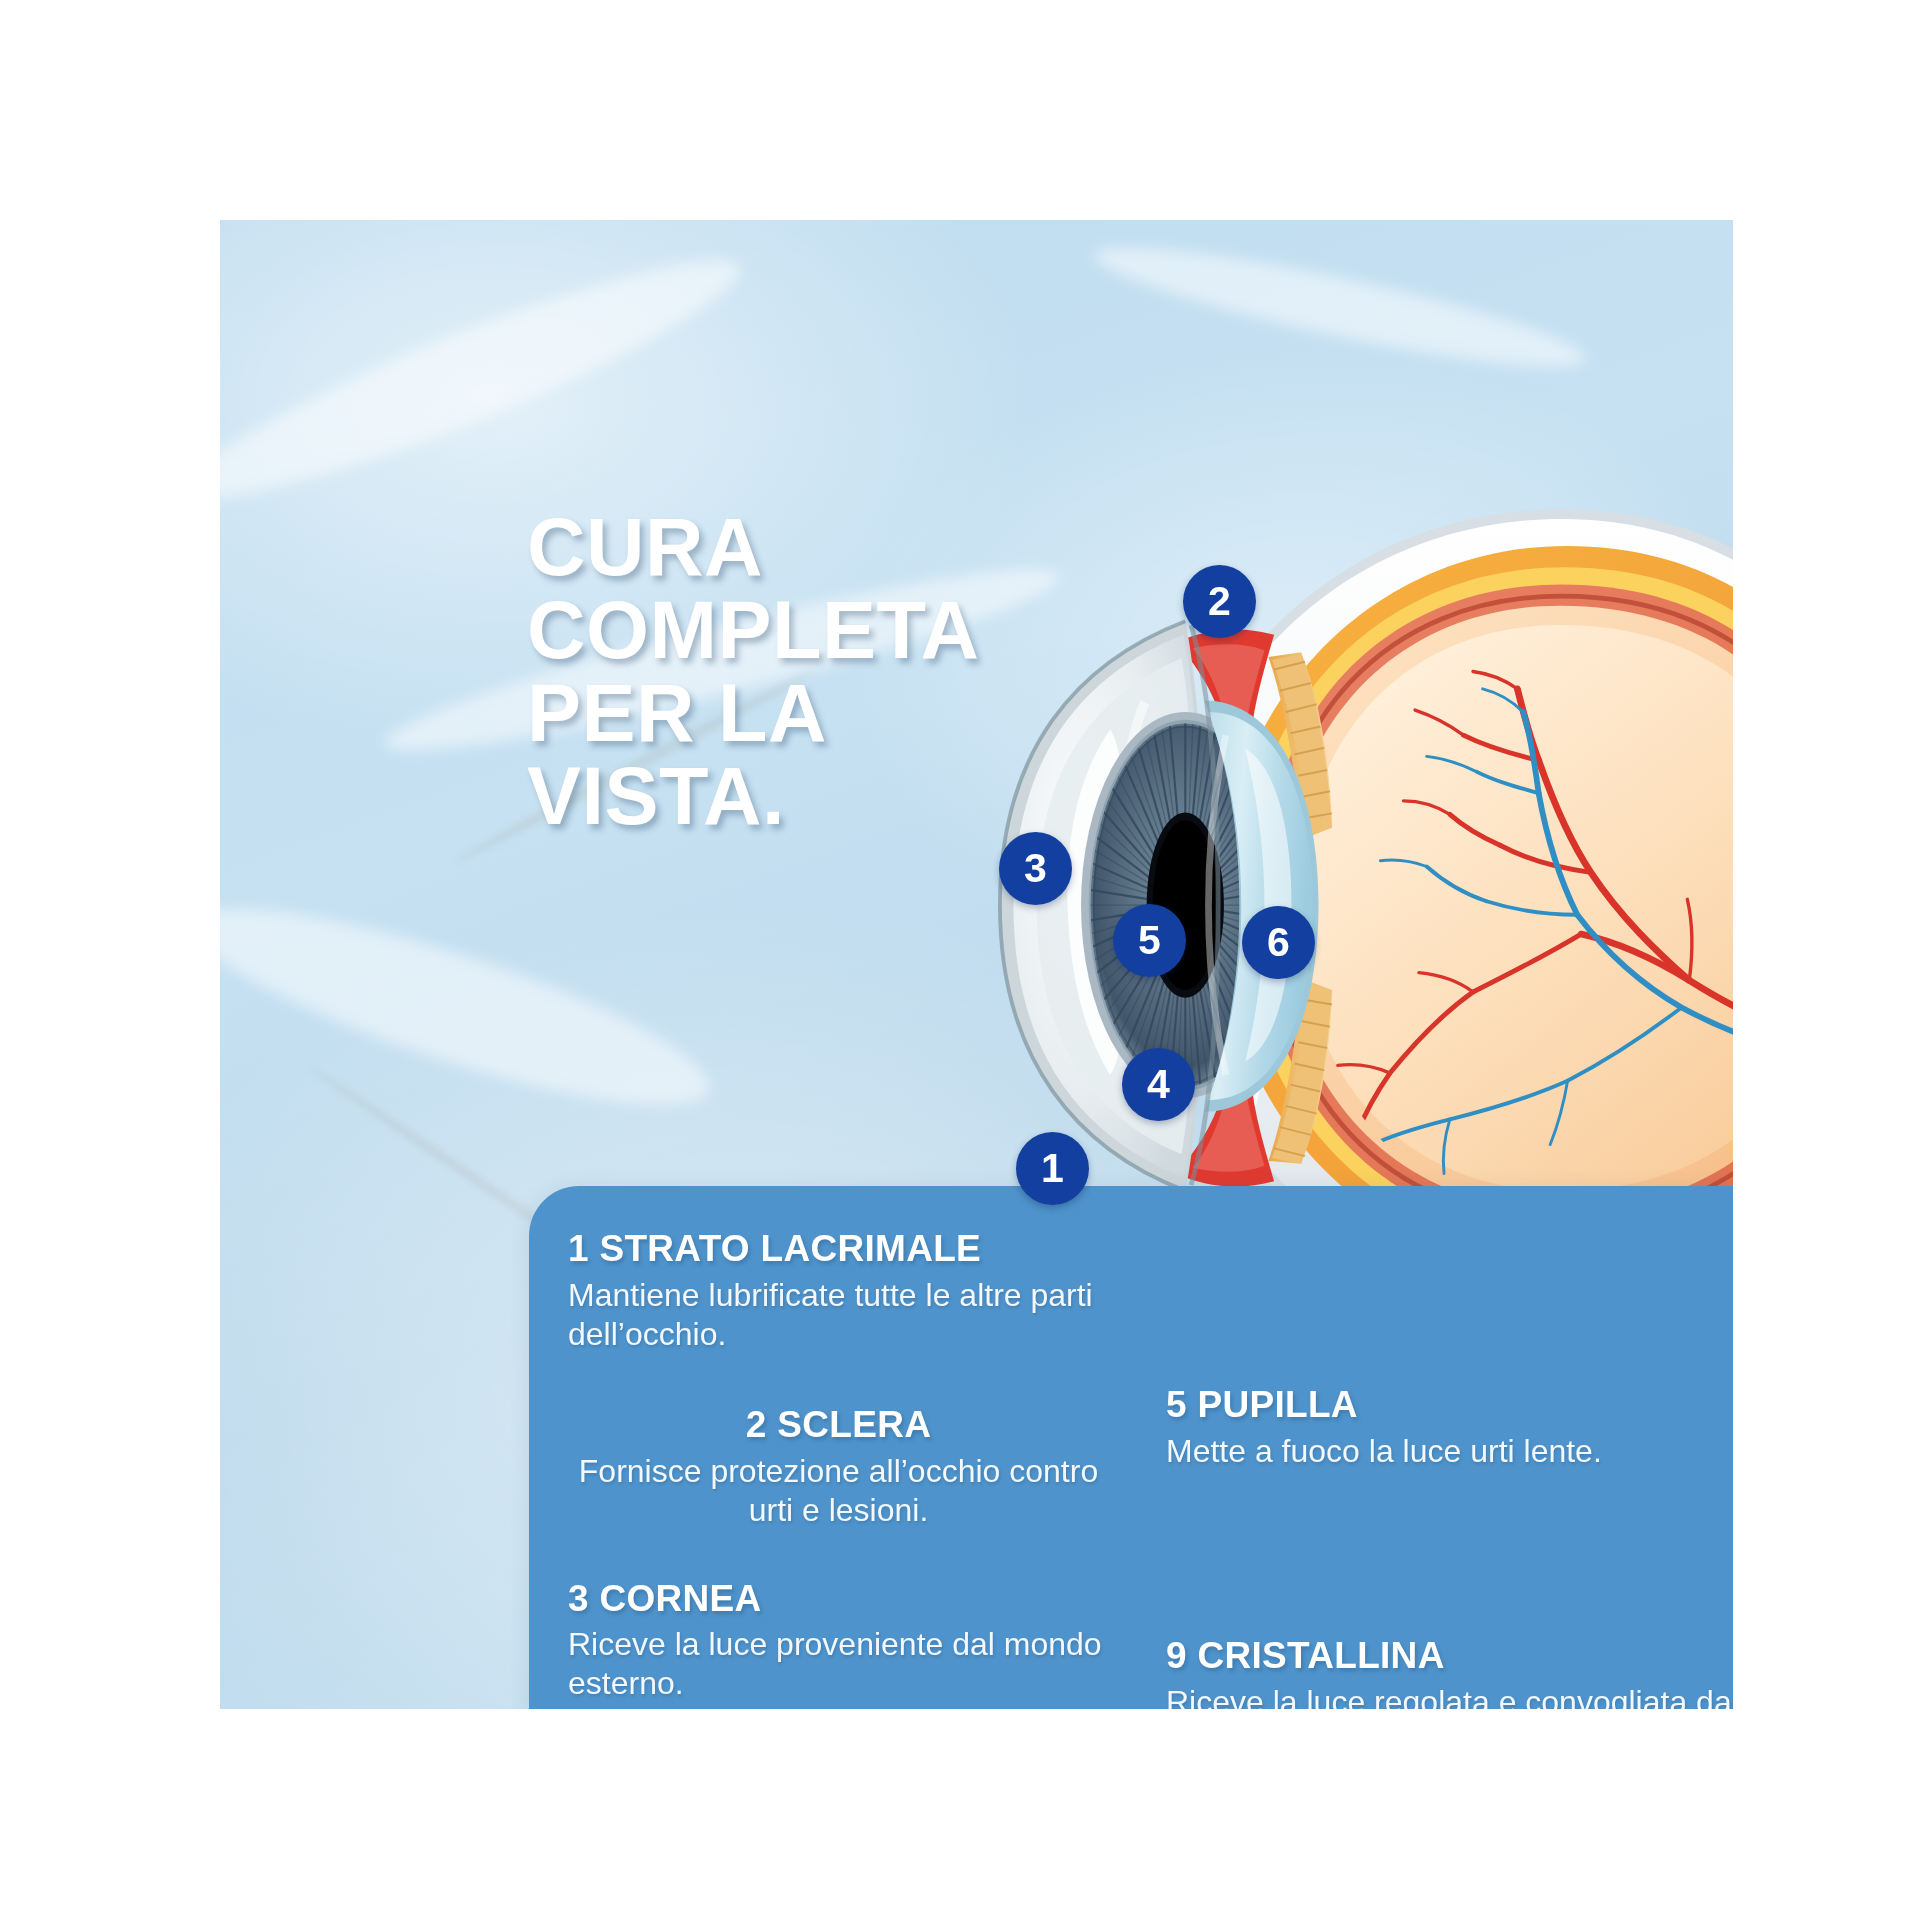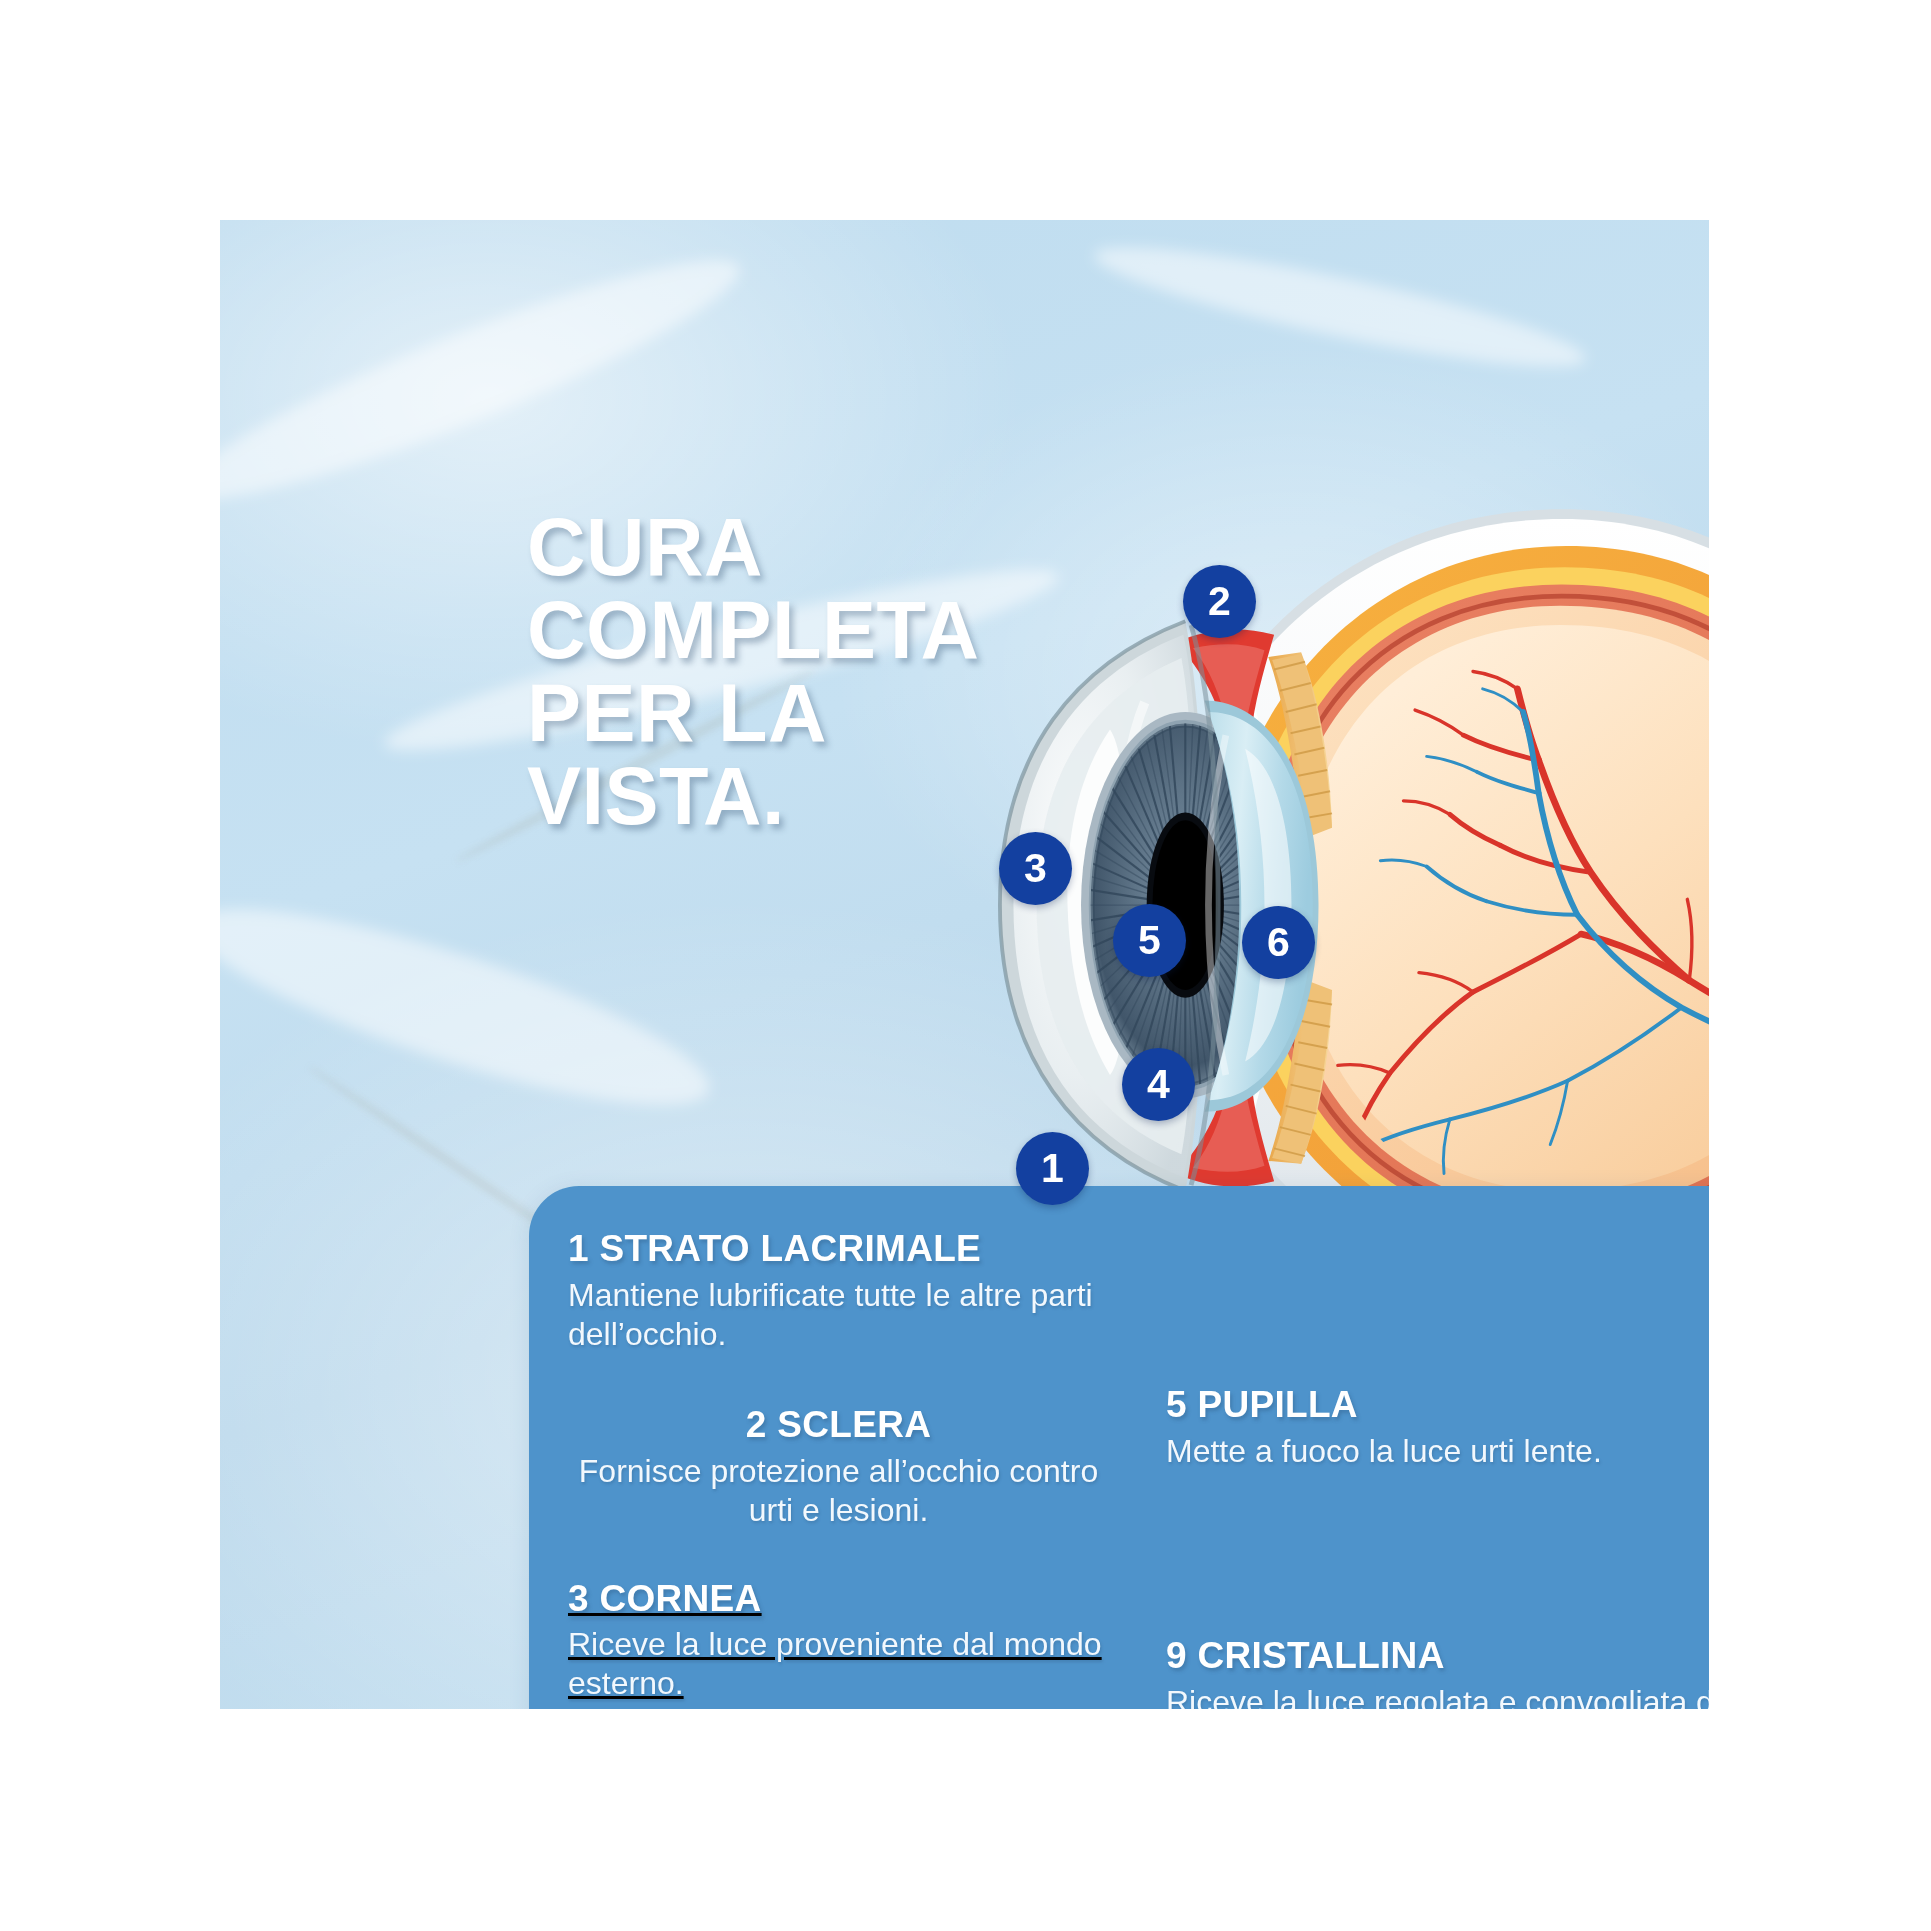"CURA" #poster { padding-left: none -> 24px }
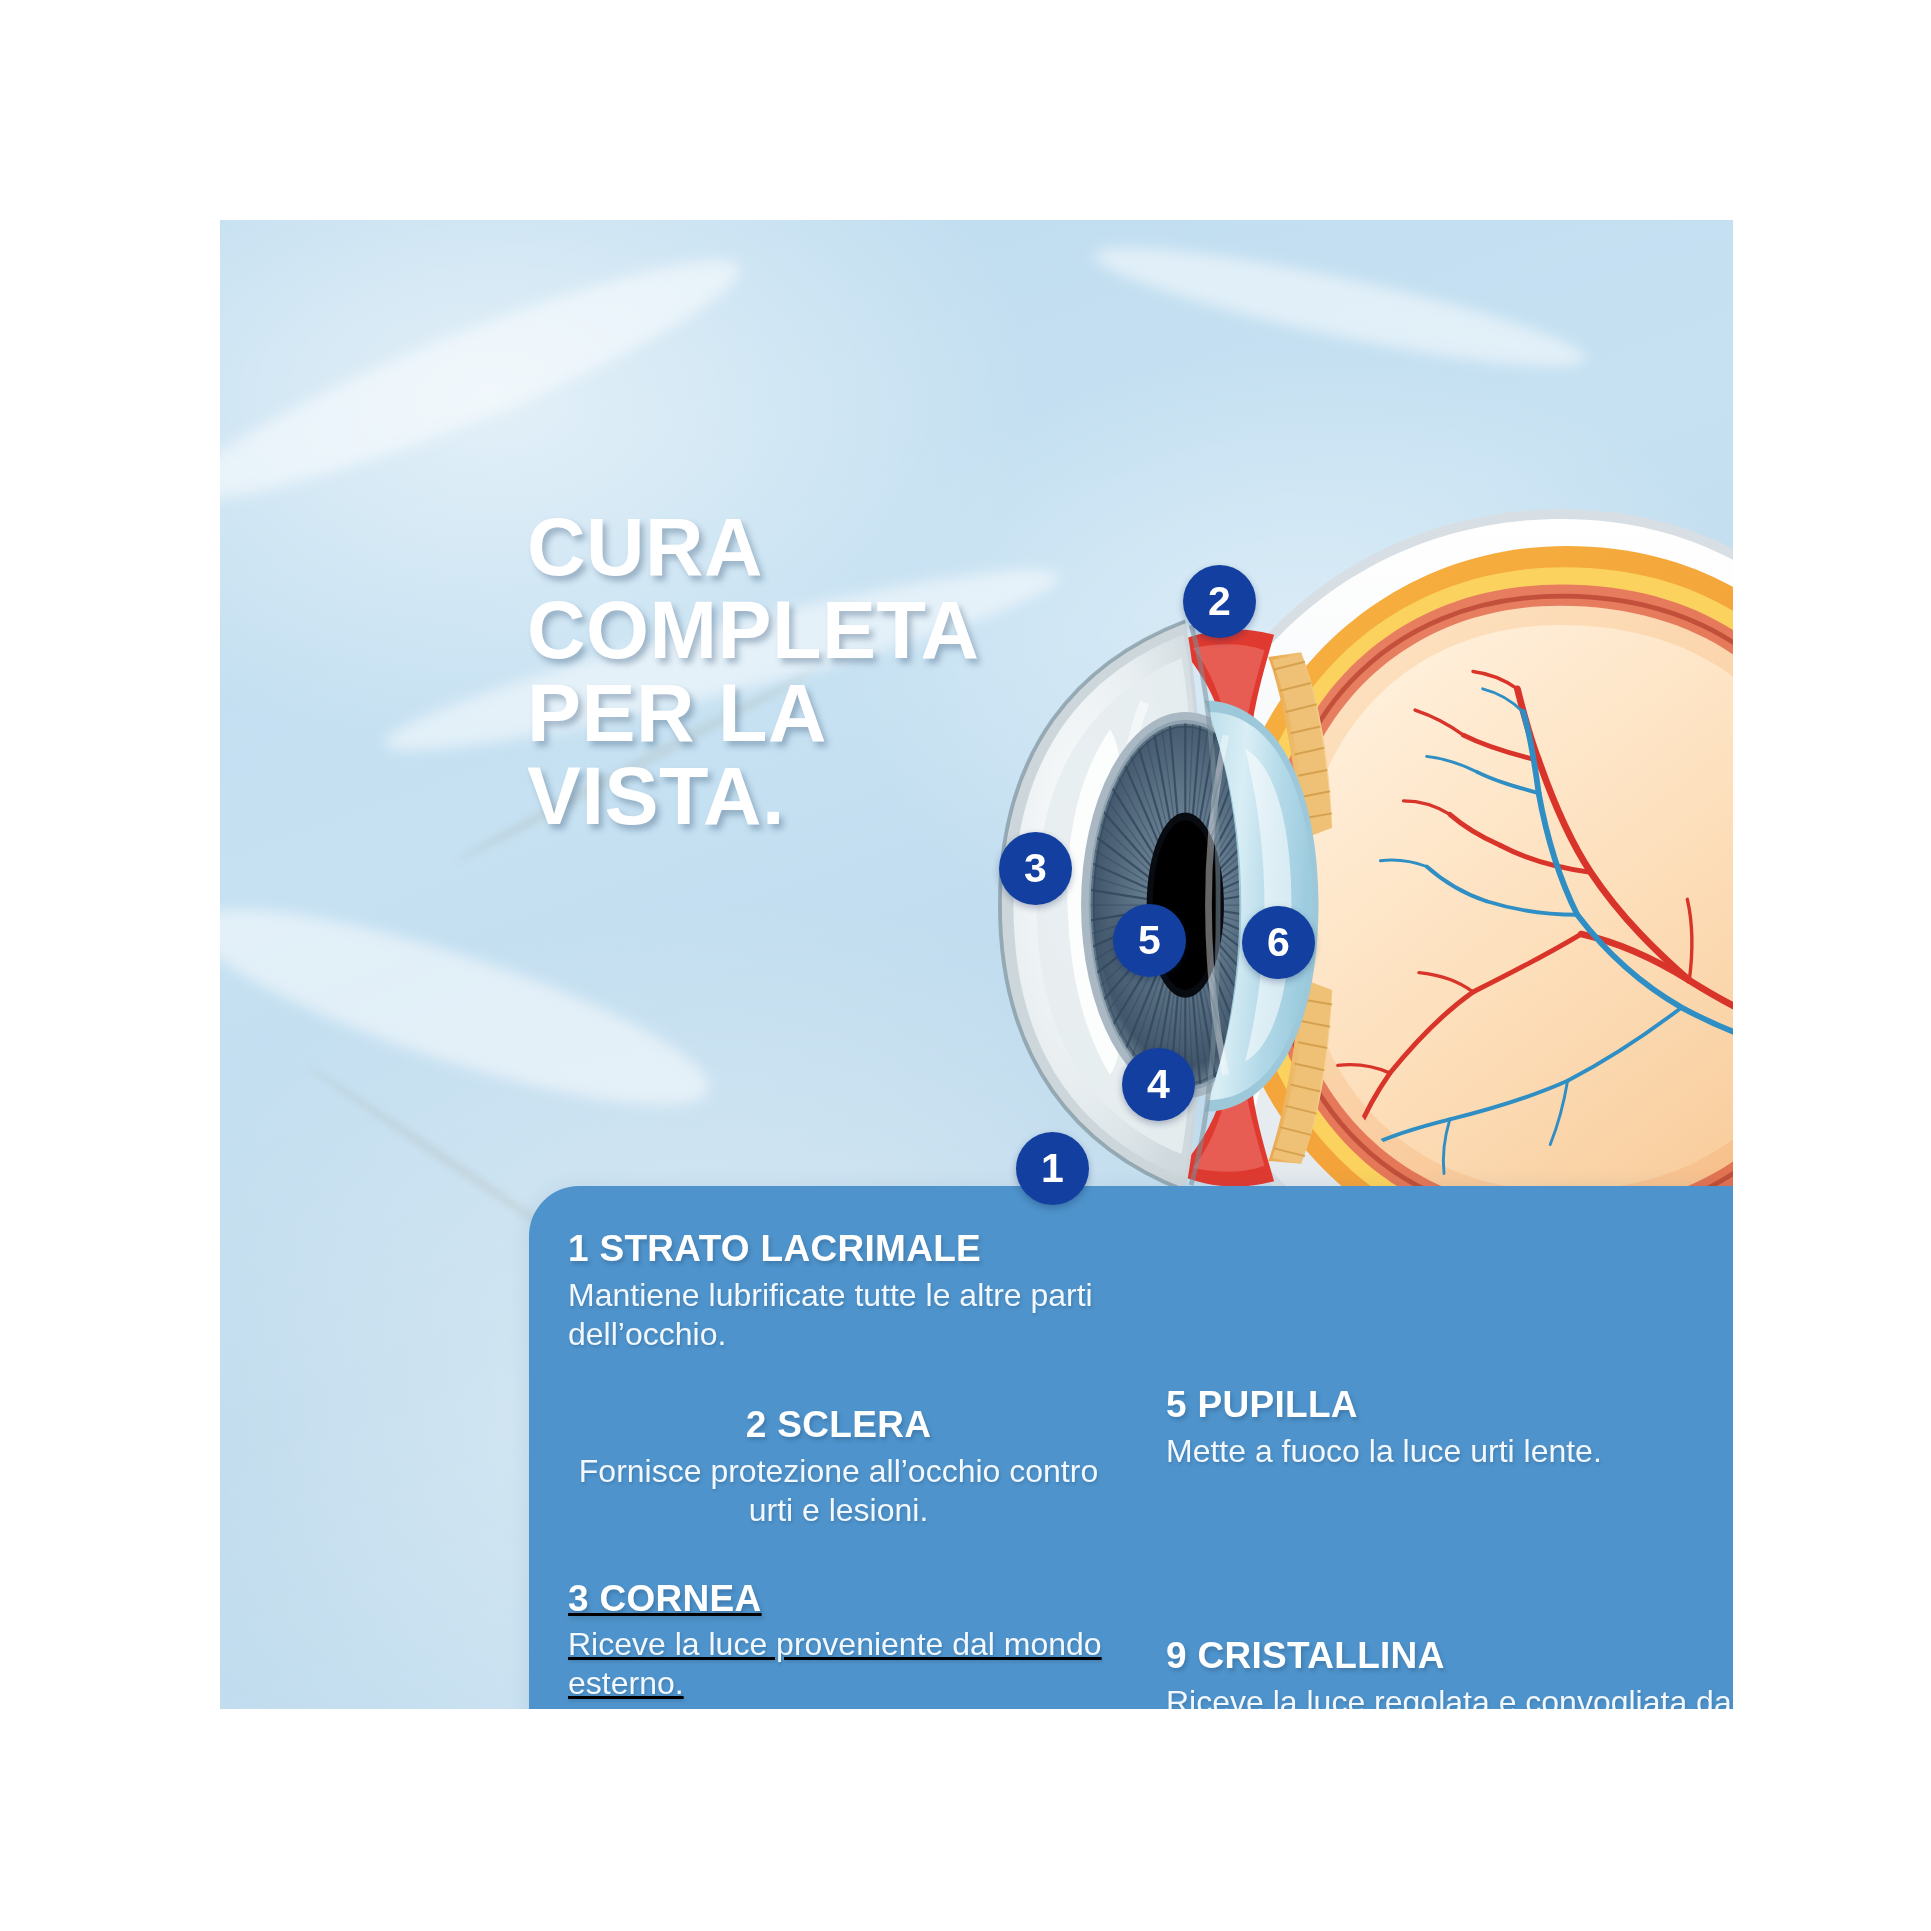"3 CORNEA" #e3 { text-decoration: underline -> none }
